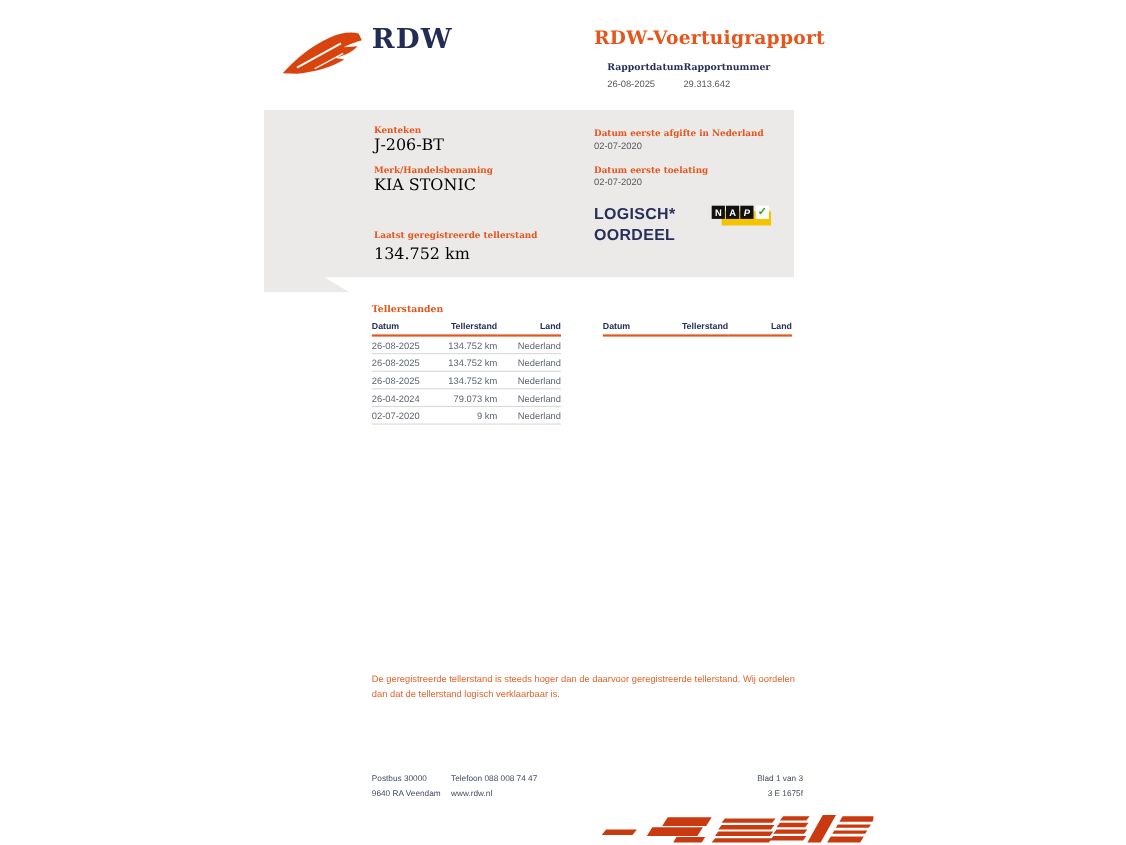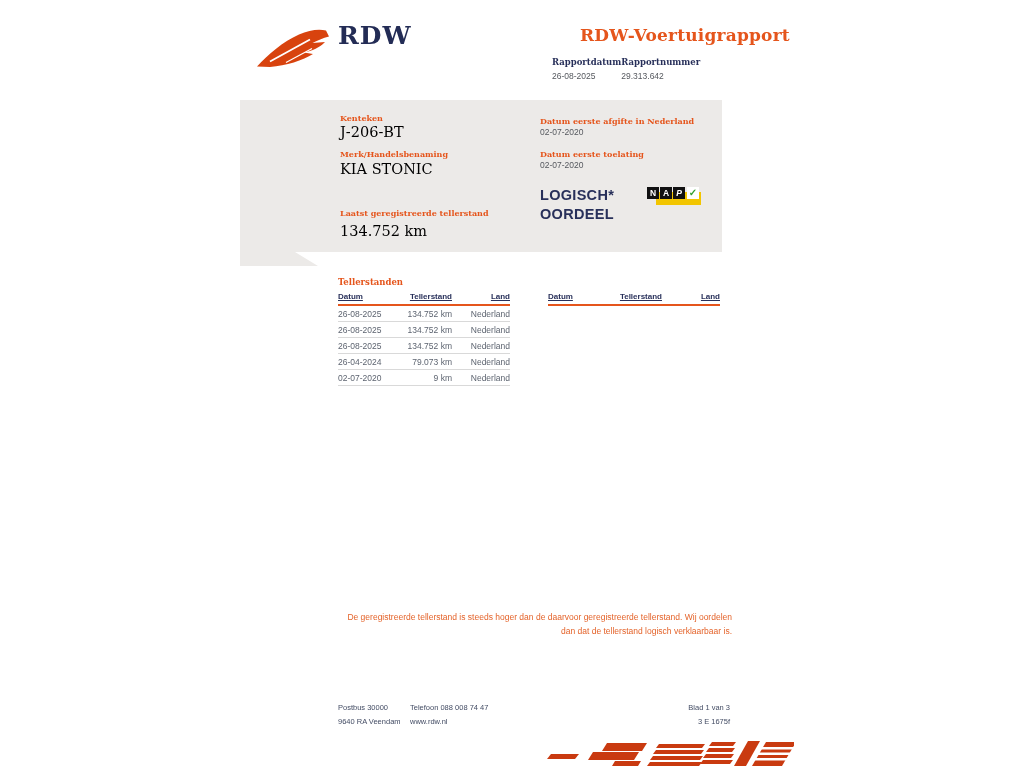"RDW-Voertuigrapport" .doc-title { margin-left: 40px -> none }
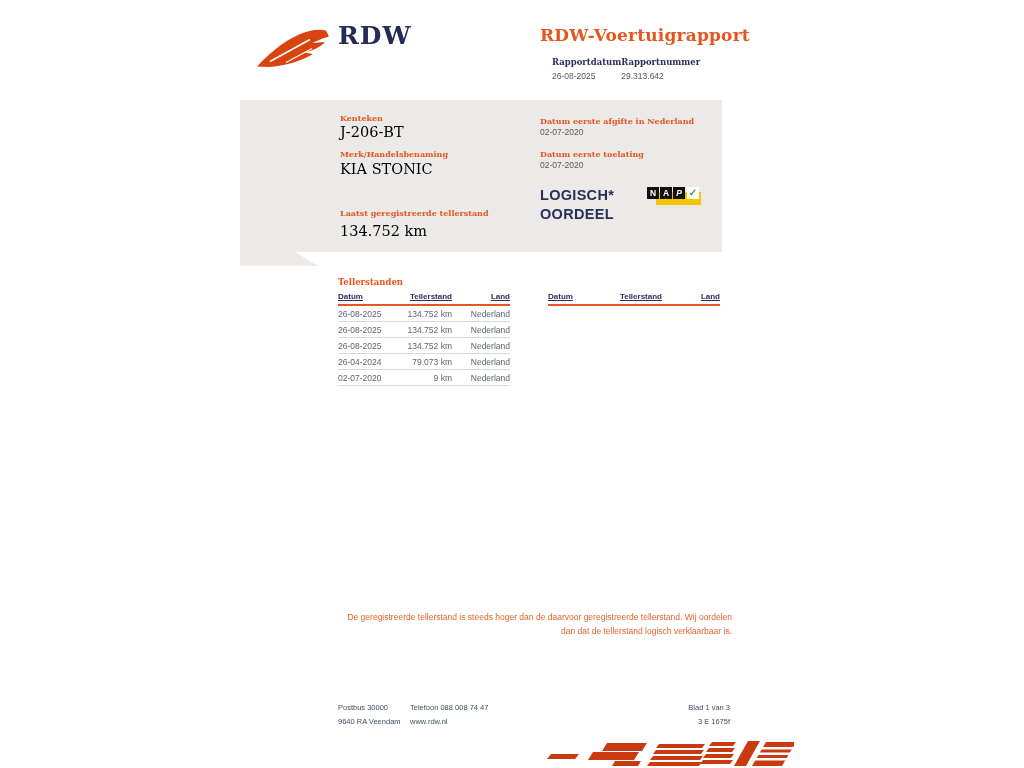"Datum" th { text-decoration: underline -> none }
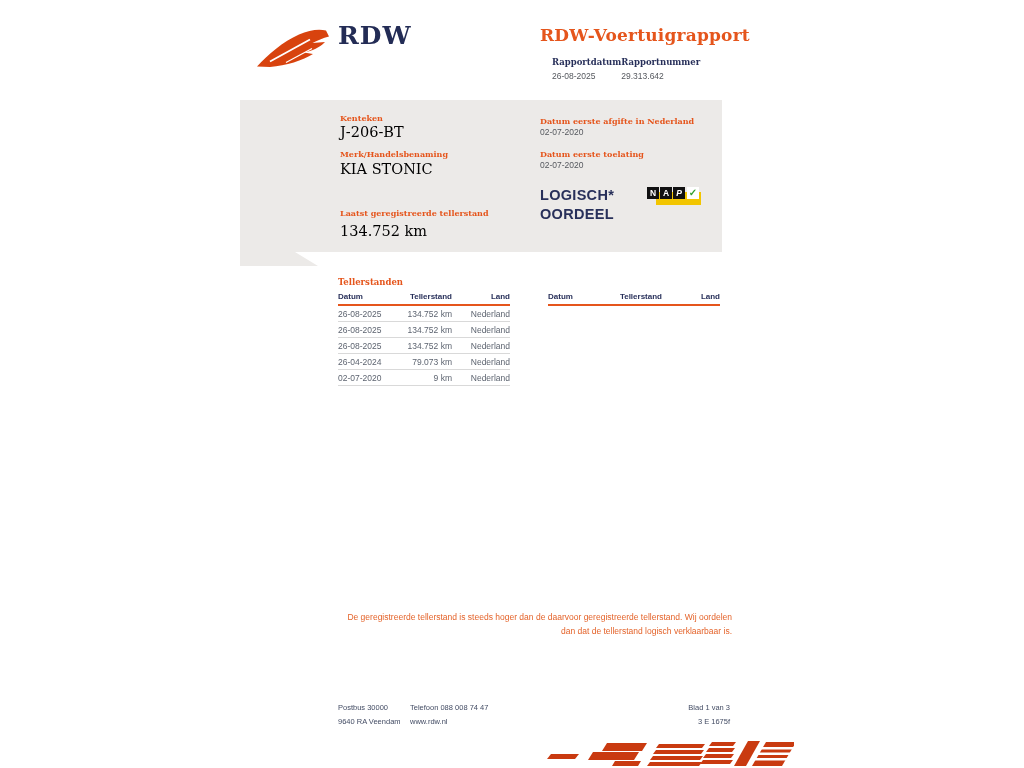"De geregistreerde tellerstand is steeds" .fn-text { text-align: right -> none }
